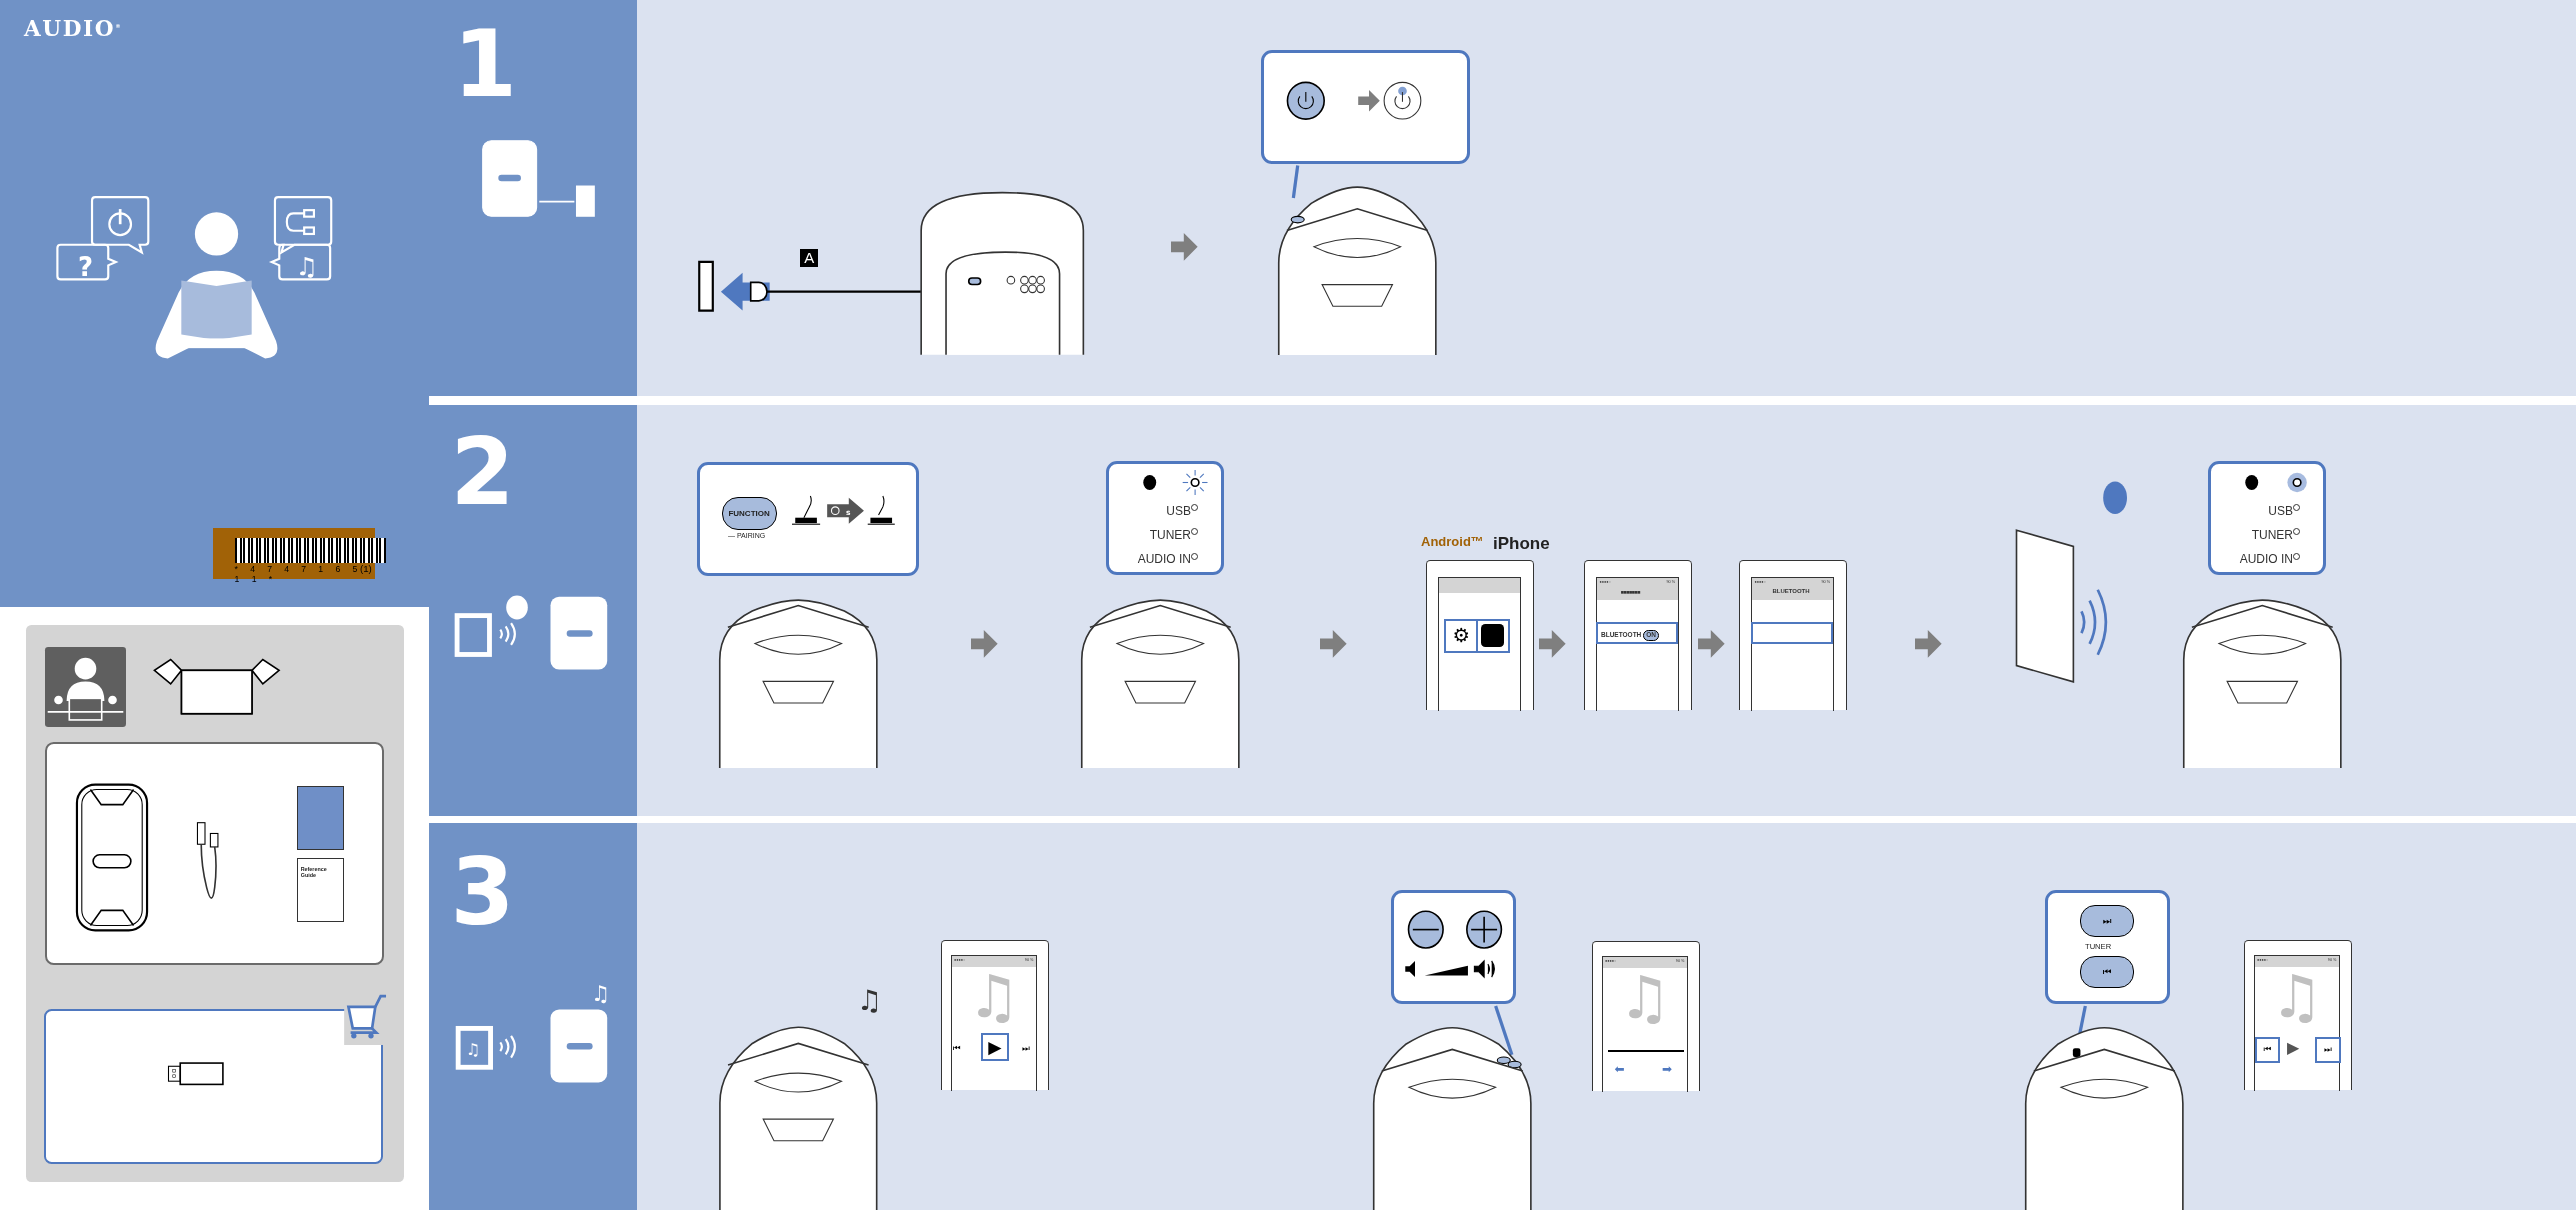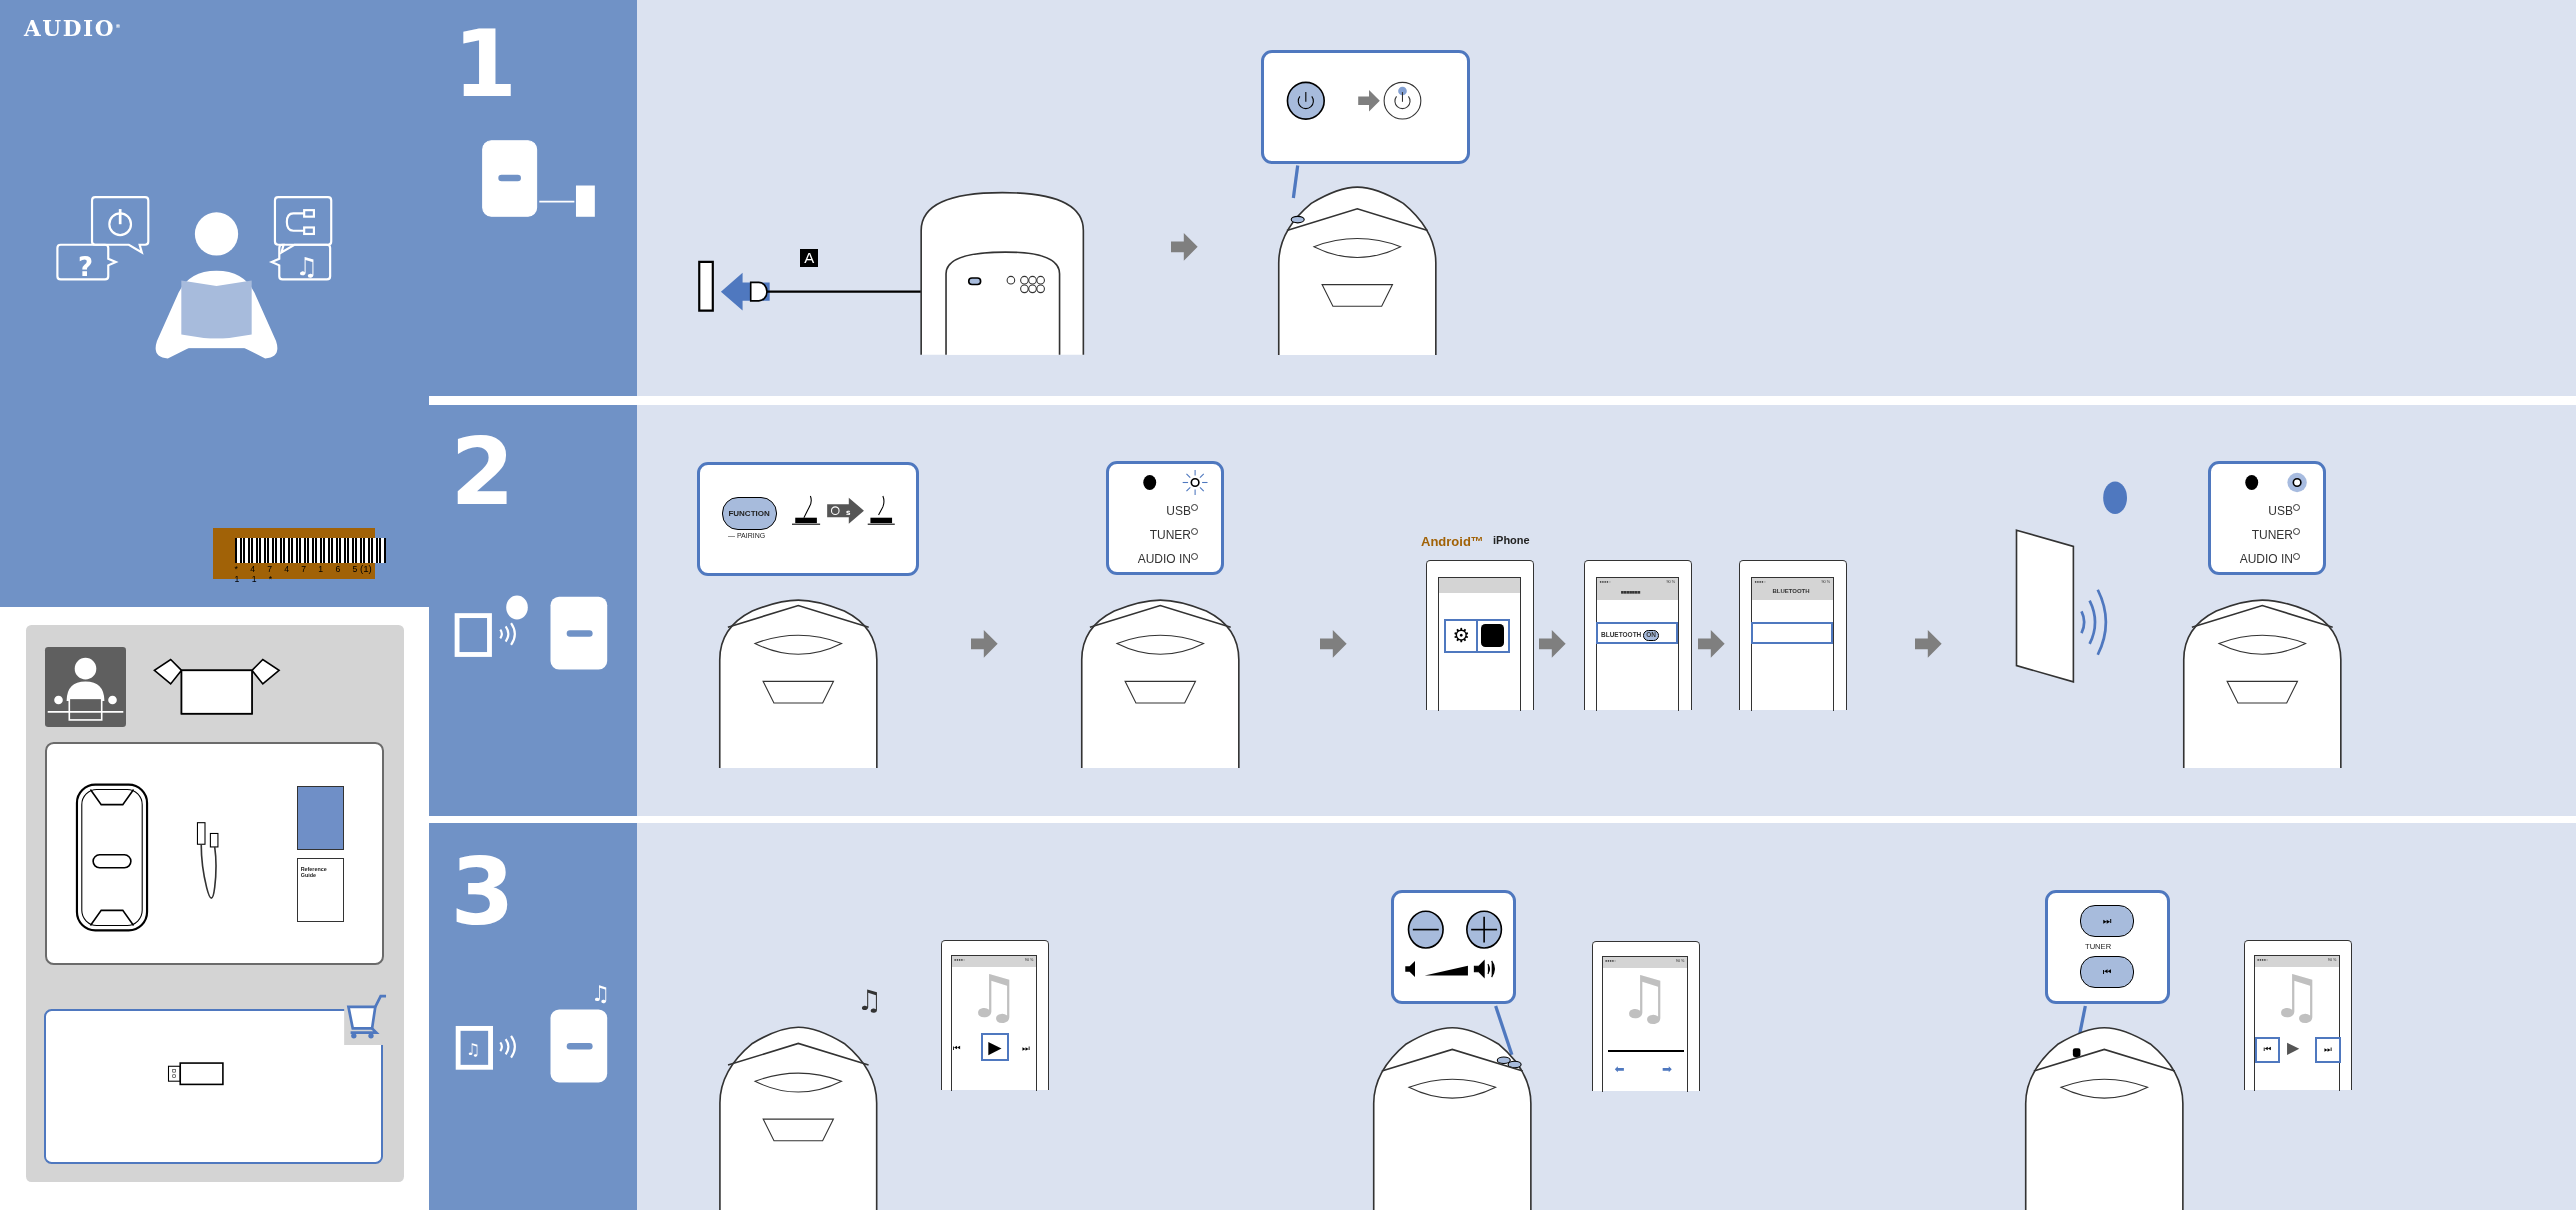"iPhone" div.abs { font-size: 11px -> 17px }
